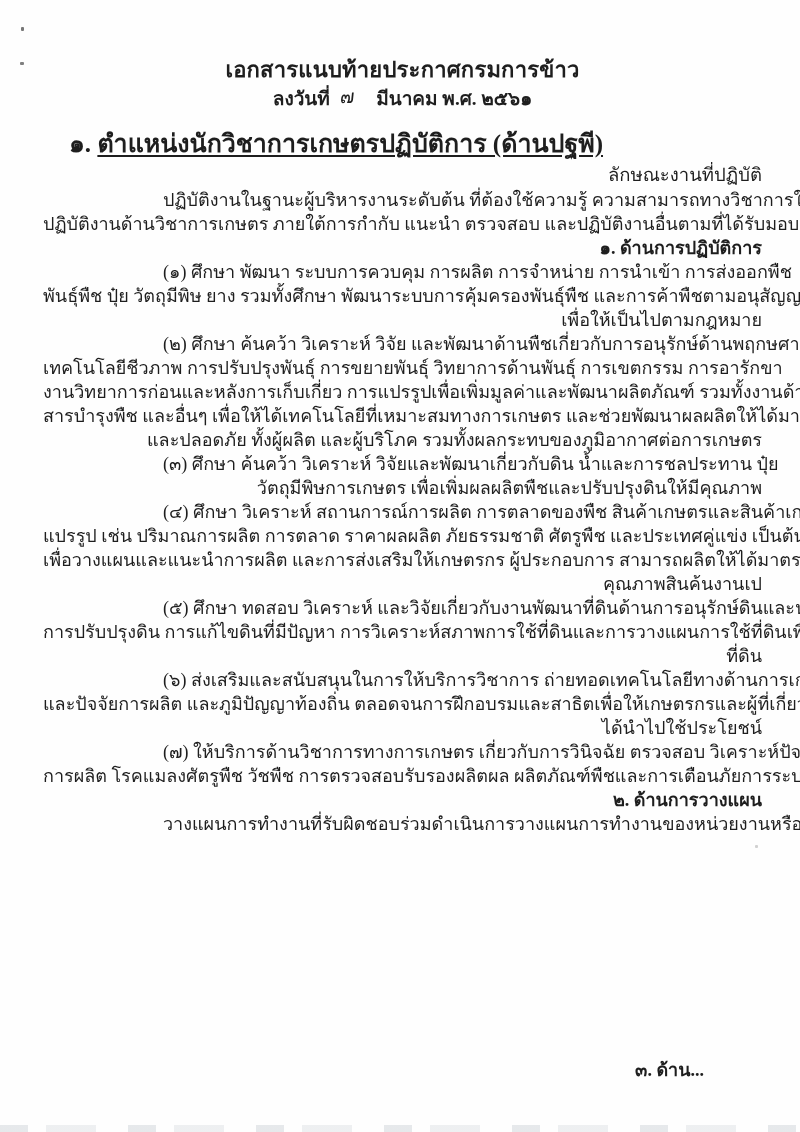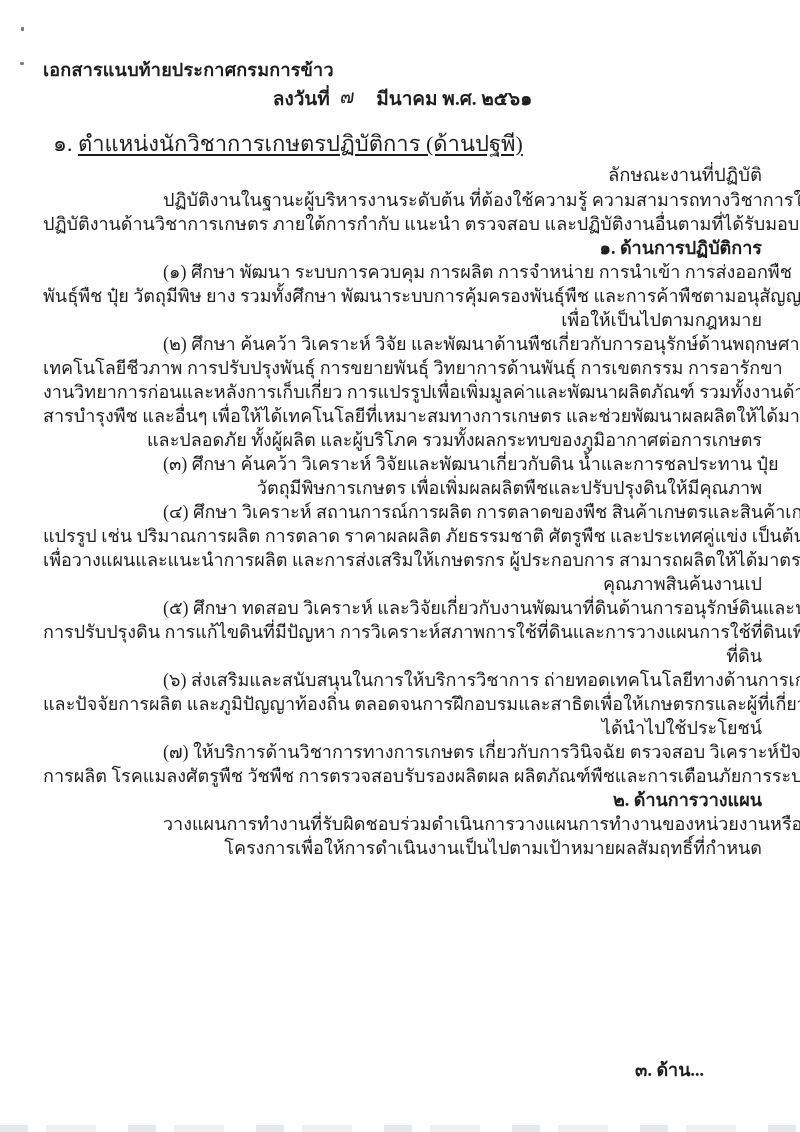"เอกสารแนบท้ายประกาศกรมการข้าว" .doc-title { font-size: 18px -> 22px; text-align: left -> center }
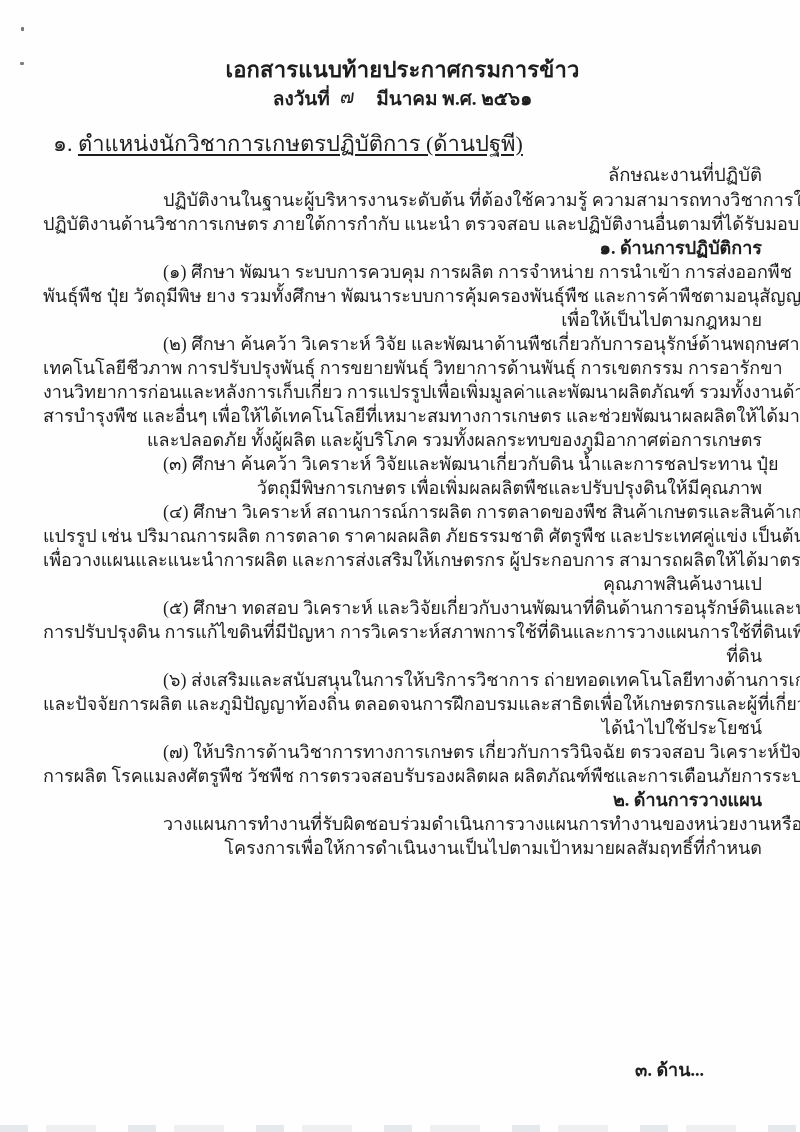"๑. ตำแหน่งนักวิชาการเกษตรปฏิบัติการ" .position-heading { font-size: 22px -> 25px; font-weight: normal -> bold; margin-left: 10px -> 26px }
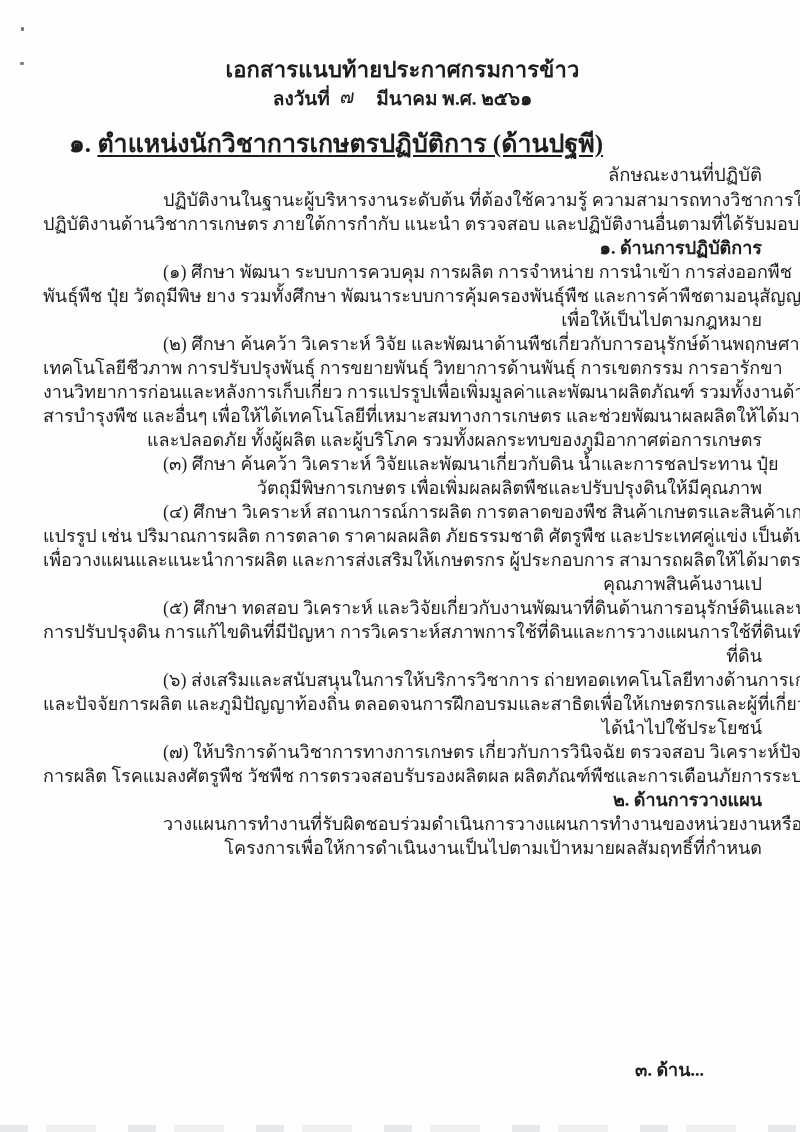"โครงการเพื่อให้การดำเนินงานเป็นไปตามเป้า" div.line { html: <div>โครงการเพื่อให้การดำเนินงานเป็นไปตามเป้าหมายผลสัมฤทธิ์ที่กำหนด</div> -> none }
